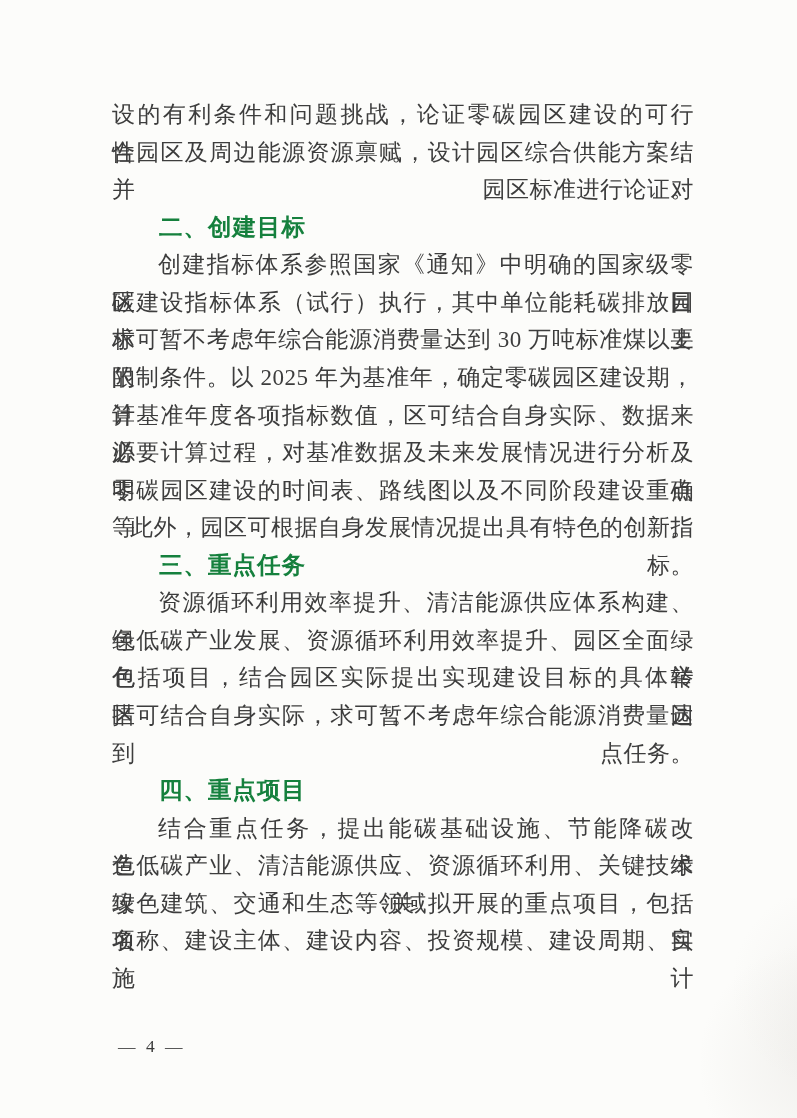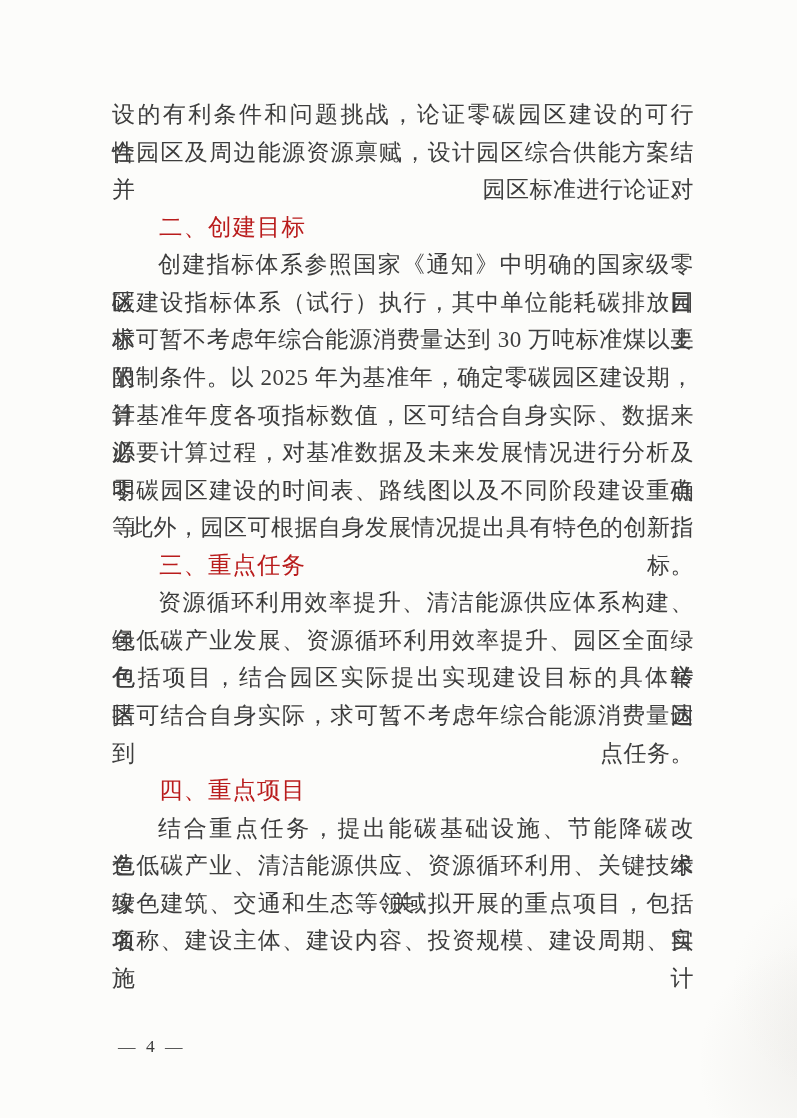"二、创建目标" .line.heading { color: #b91c1c -> #15803d; font-weight: 400 -> 700 }
